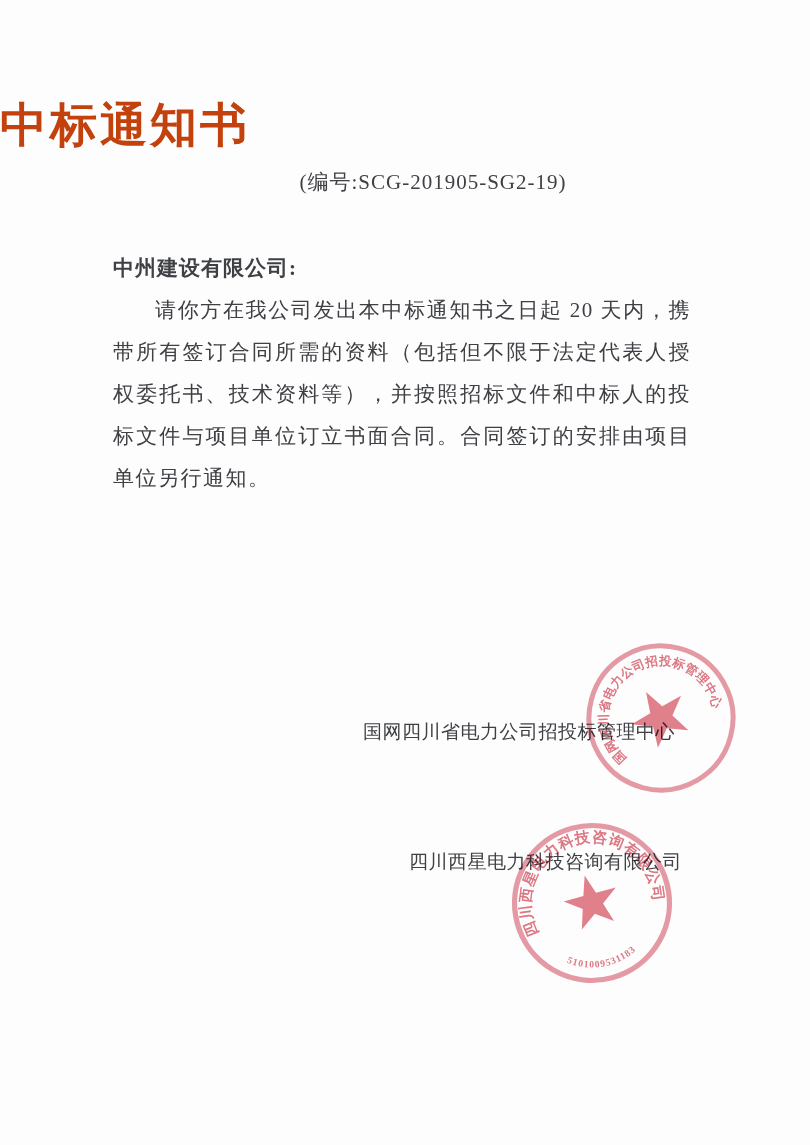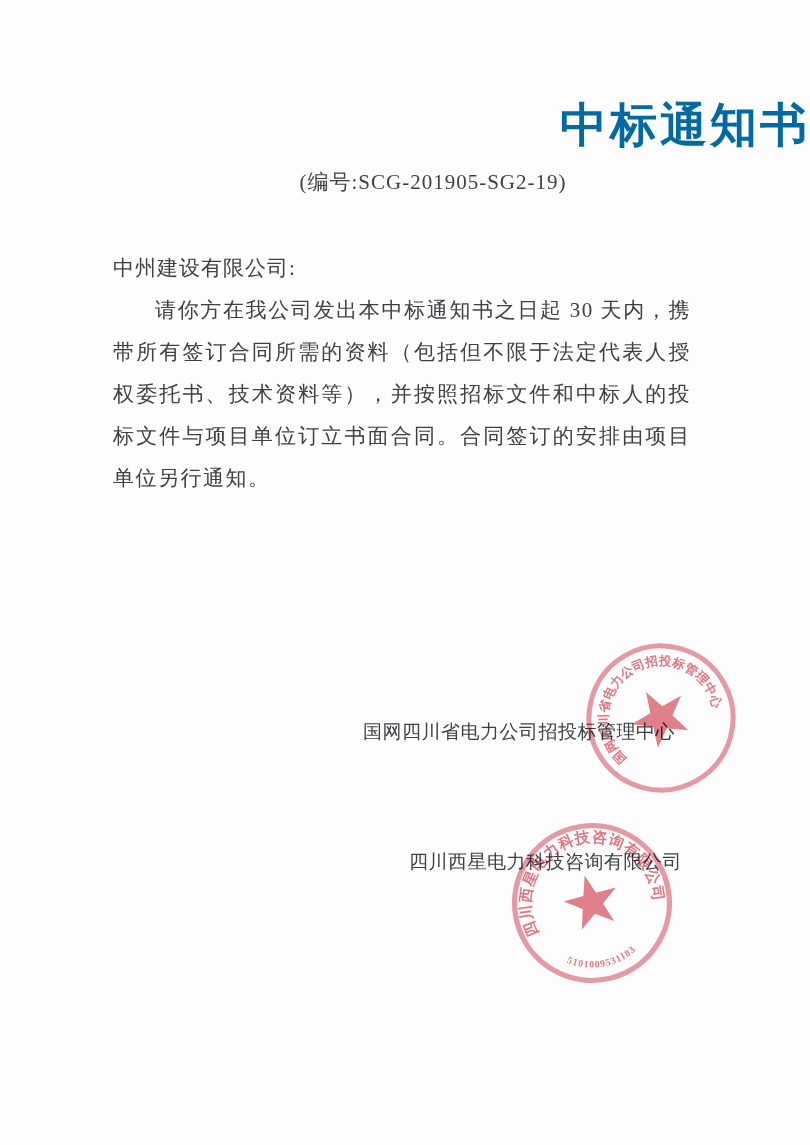"中标通知书" .title { color: #0369a1 -> #c2410c; text-align: right -> left }
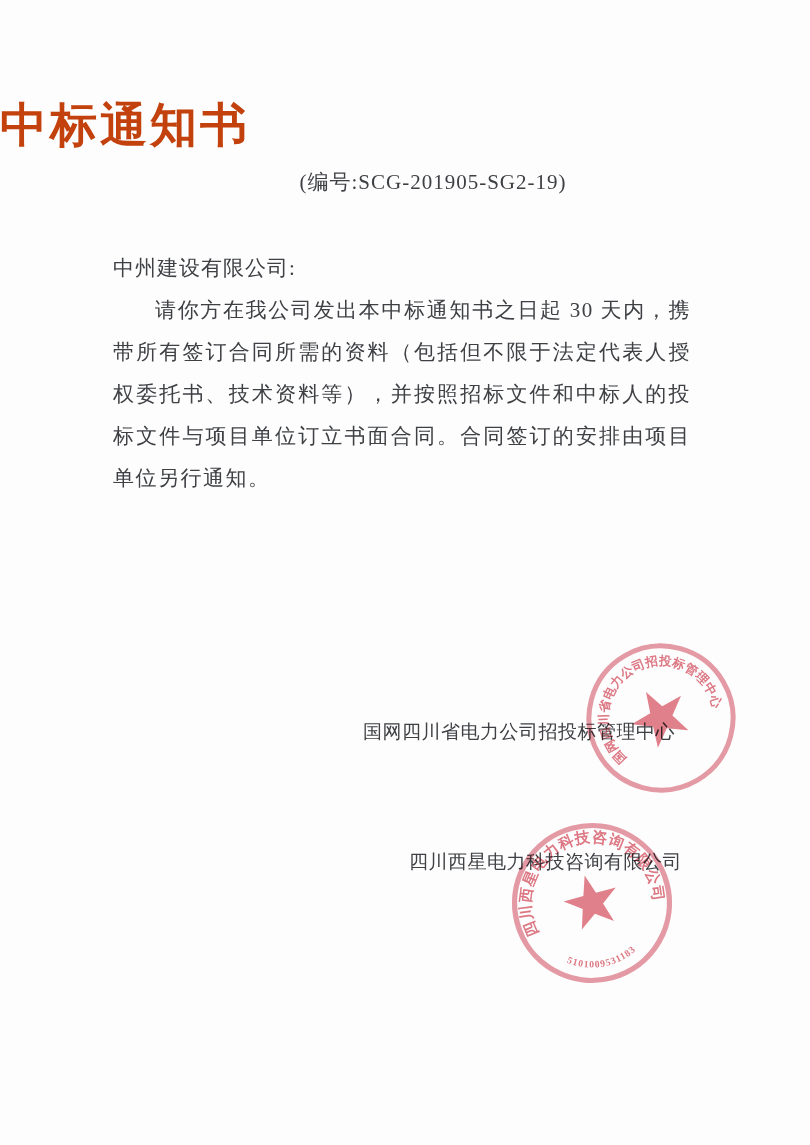"中州建设有限公司:" .salutation { font-weight: normal -> bold }
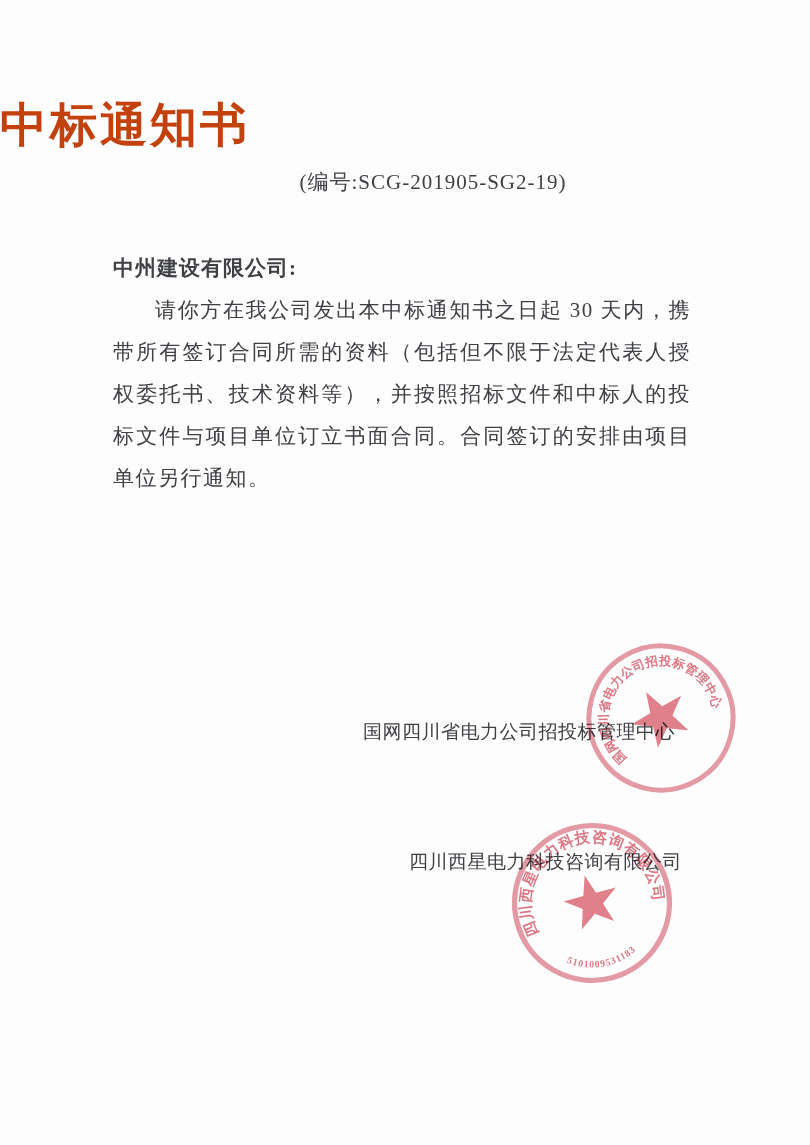"请你方在我公司发出本中标通知书之日起 30" p { text: 30 -> 20 }
